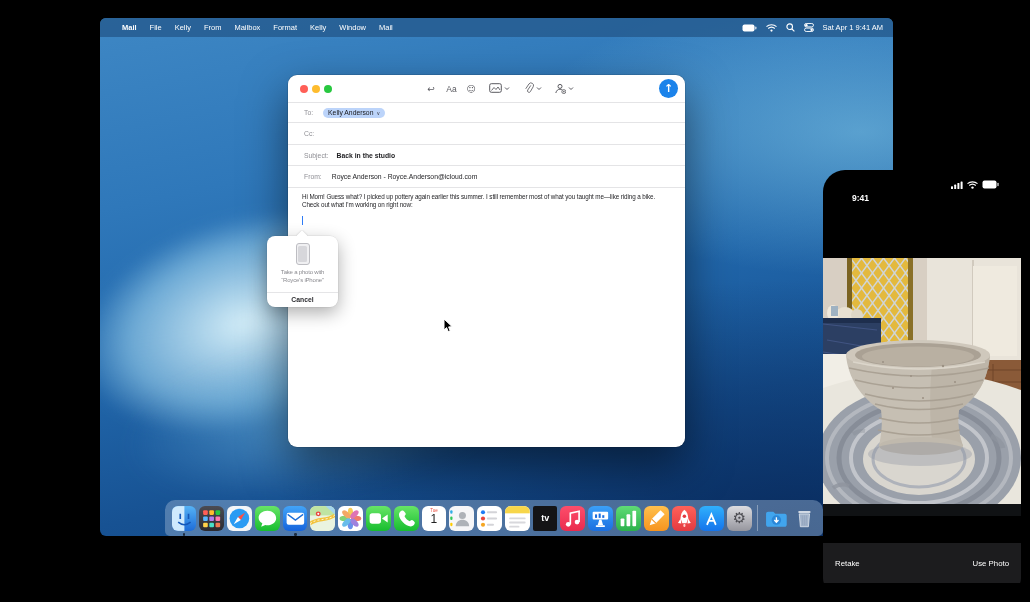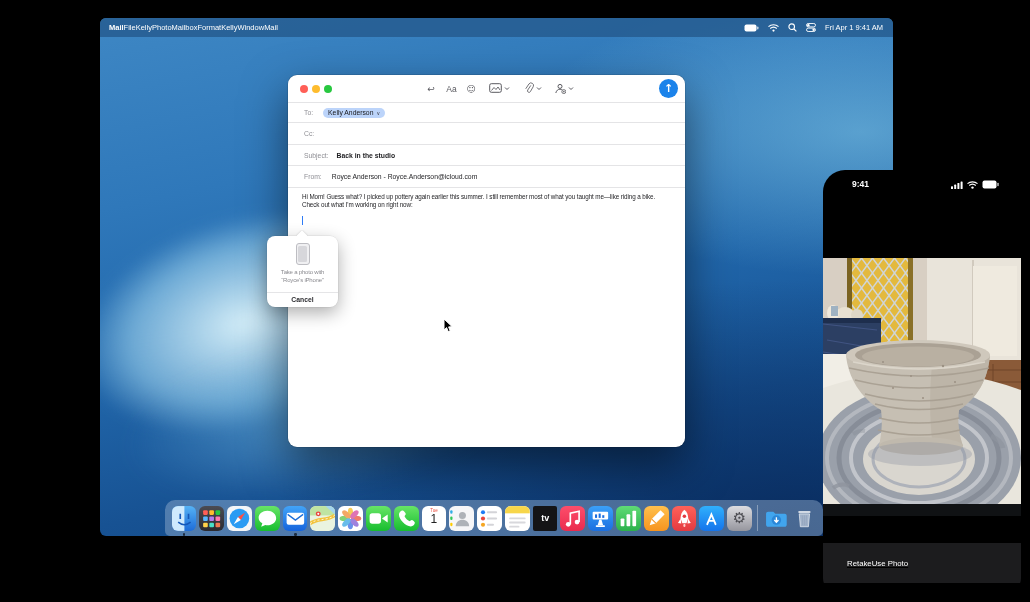"Mail" #menu-items { gap: none -> 13px }
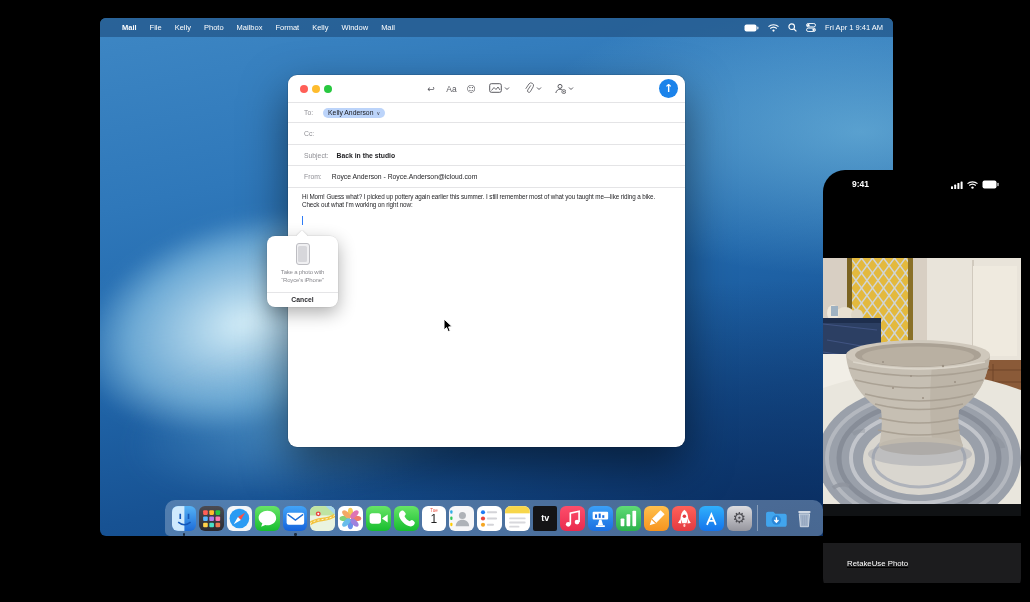"Photo" span.mi { text: Photo -> From }
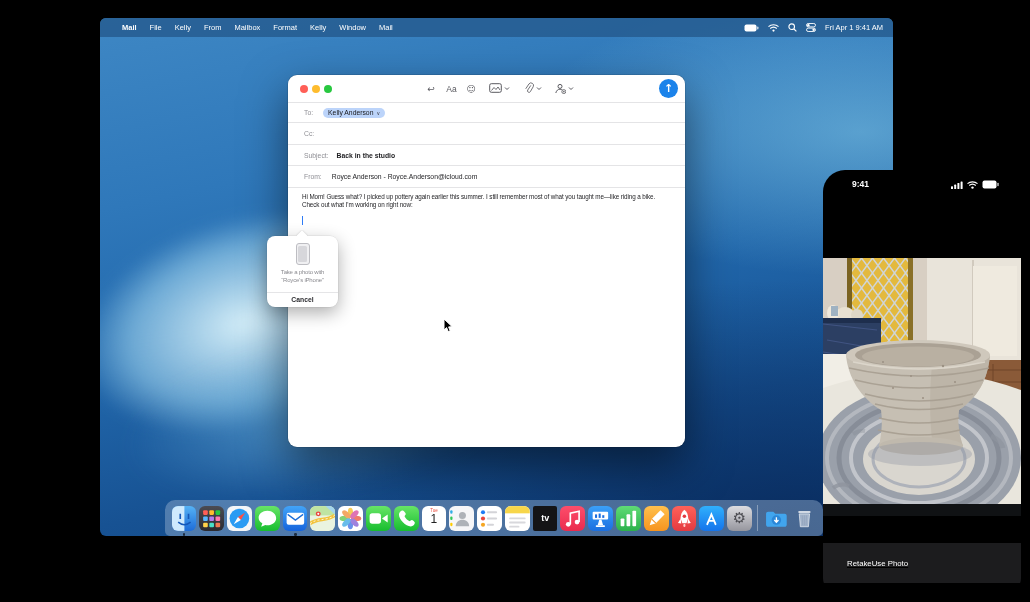"Fri Apr 1 9:41 AM" span { text: Fri -> Sat }
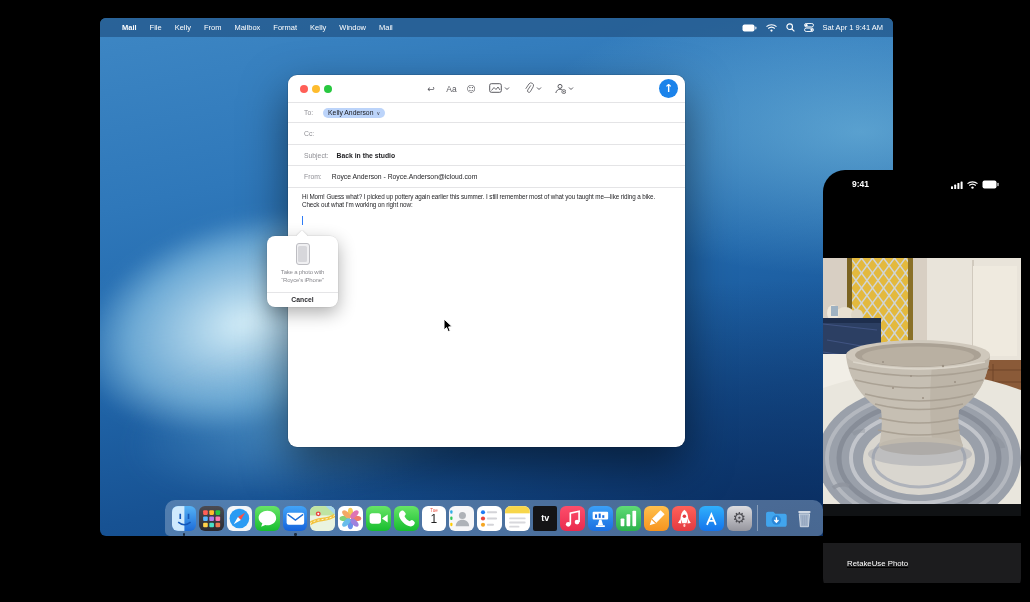"9:41" #iphone-time { top: 9px -> 23px }
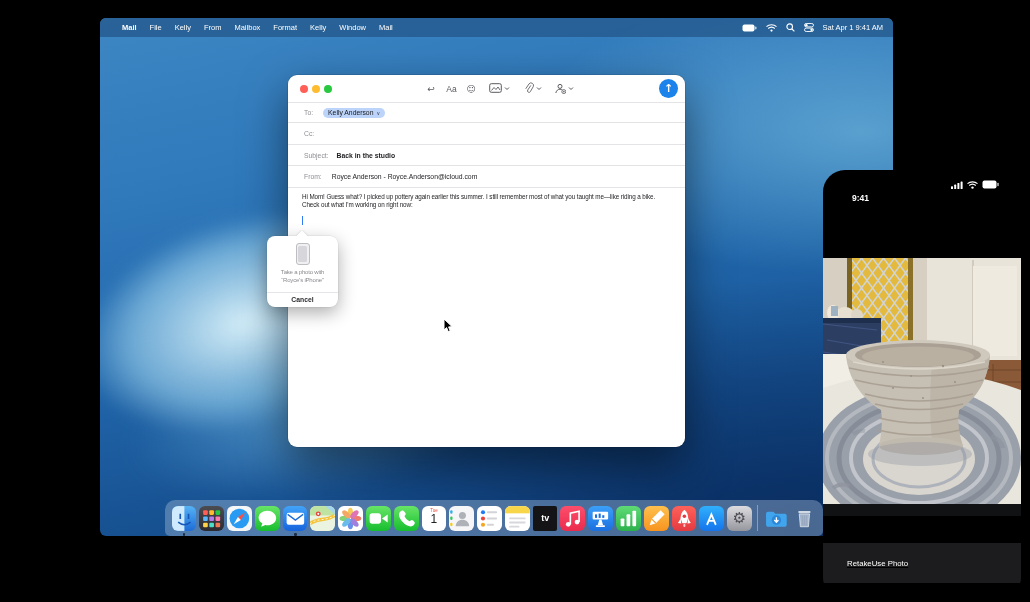"Retake" #review-bar { justify-content: flex-start -> space-between; padding: 0 24px -> 0 12px; text-decoration: underline -> none }
